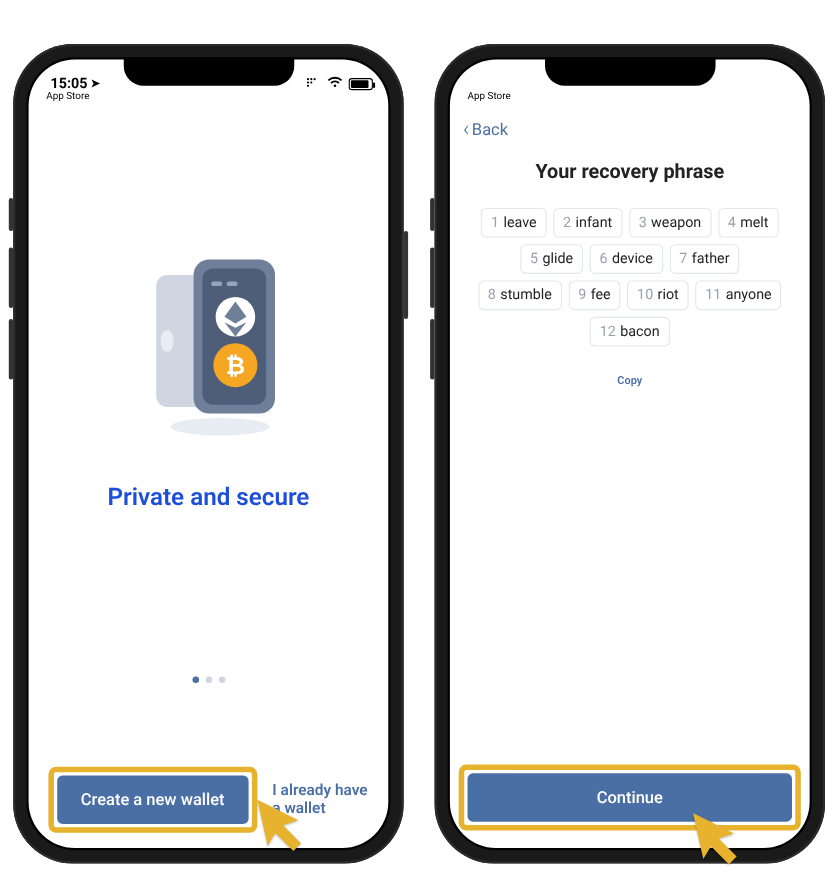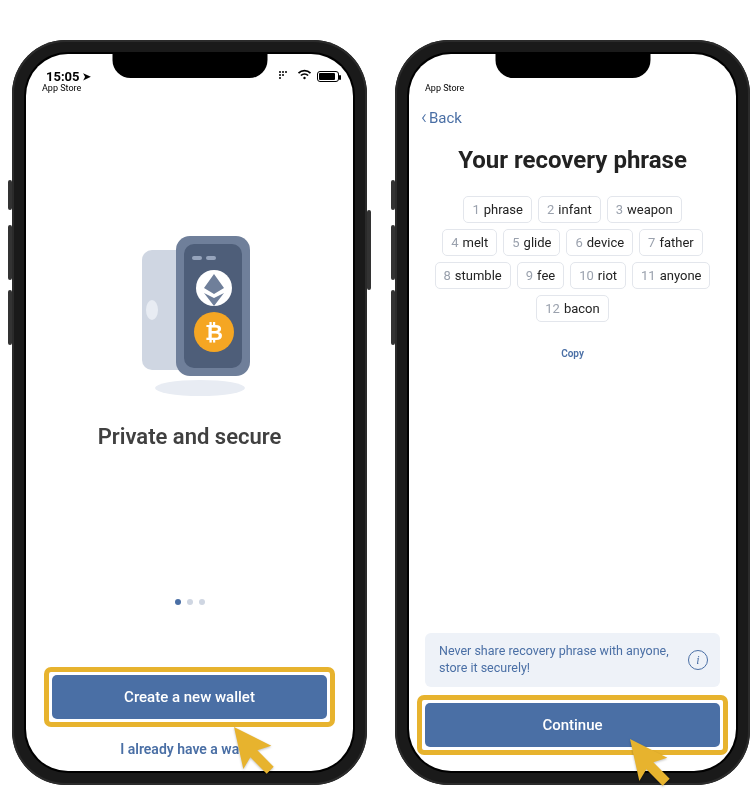"Your recovery phrase" .rp-title { font-size: 24px -> 18px }
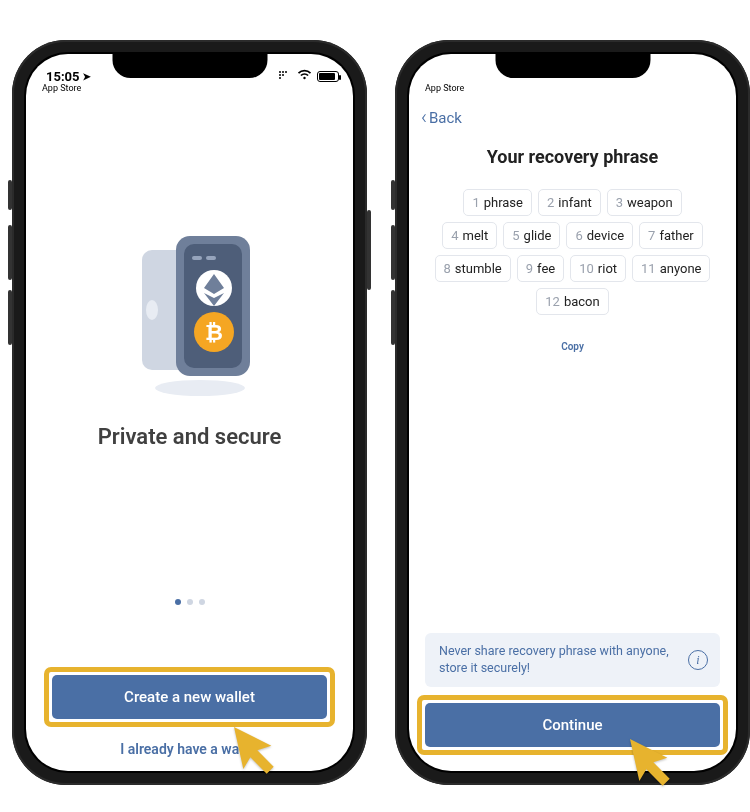"phrase" span.w { text: phrase -> leave }
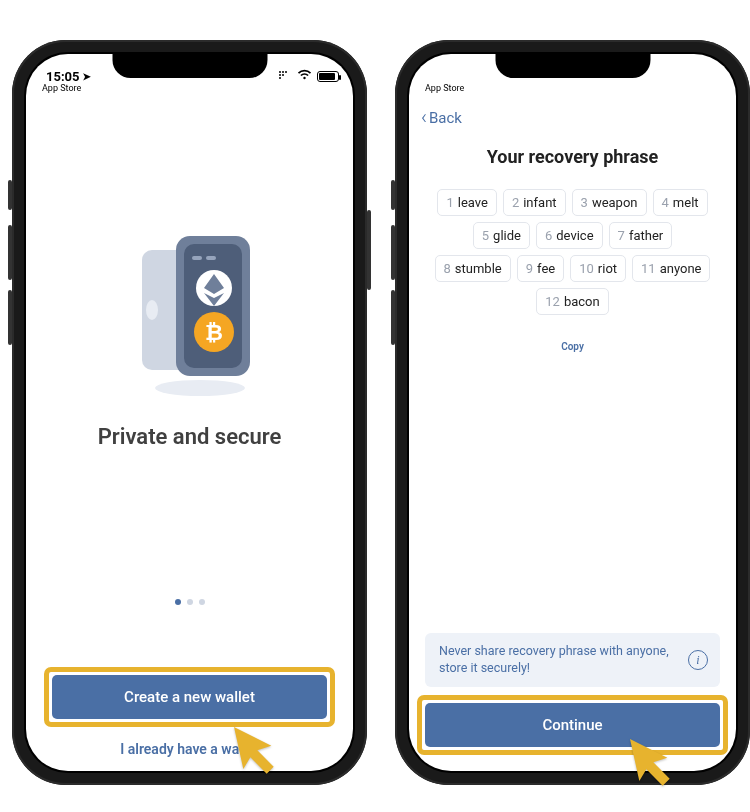"Private and secure" .h-title { color: #404040 -> #1d4ed8; margin-top: 22px -> 38px }
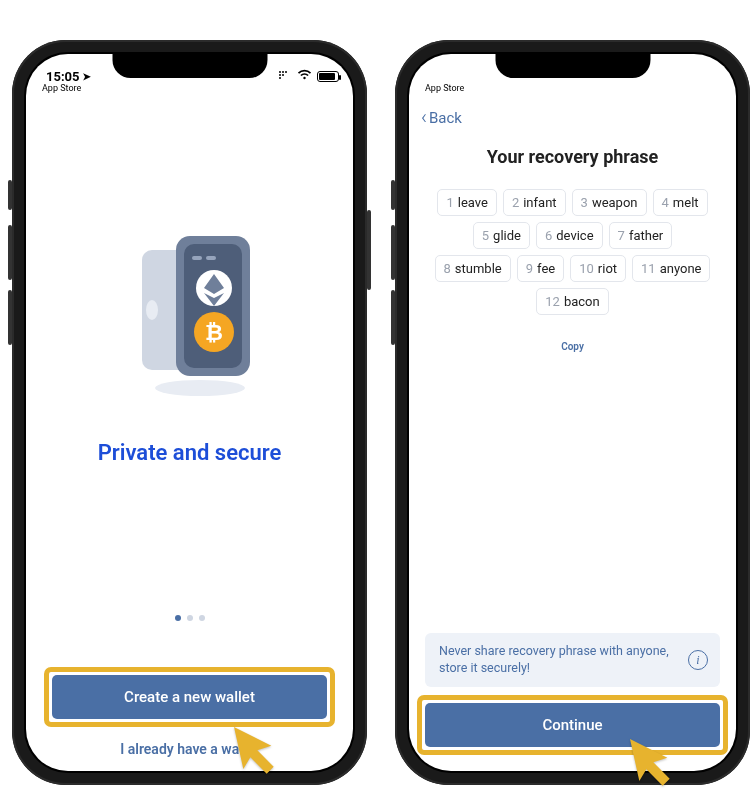"Never share recovery phrase with" div.notice { html: <div> <span>Never share recovery phrase with anyone, store it securely!</span> <span>i</span> </div> -> none }
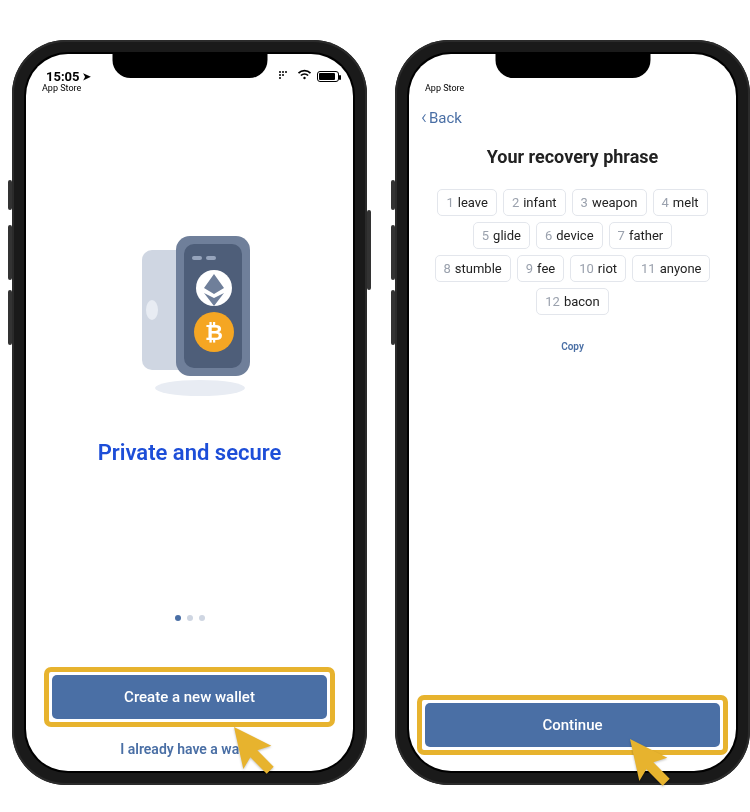"Create a new wallet" .cta-area { flex-direction: column -> row }
